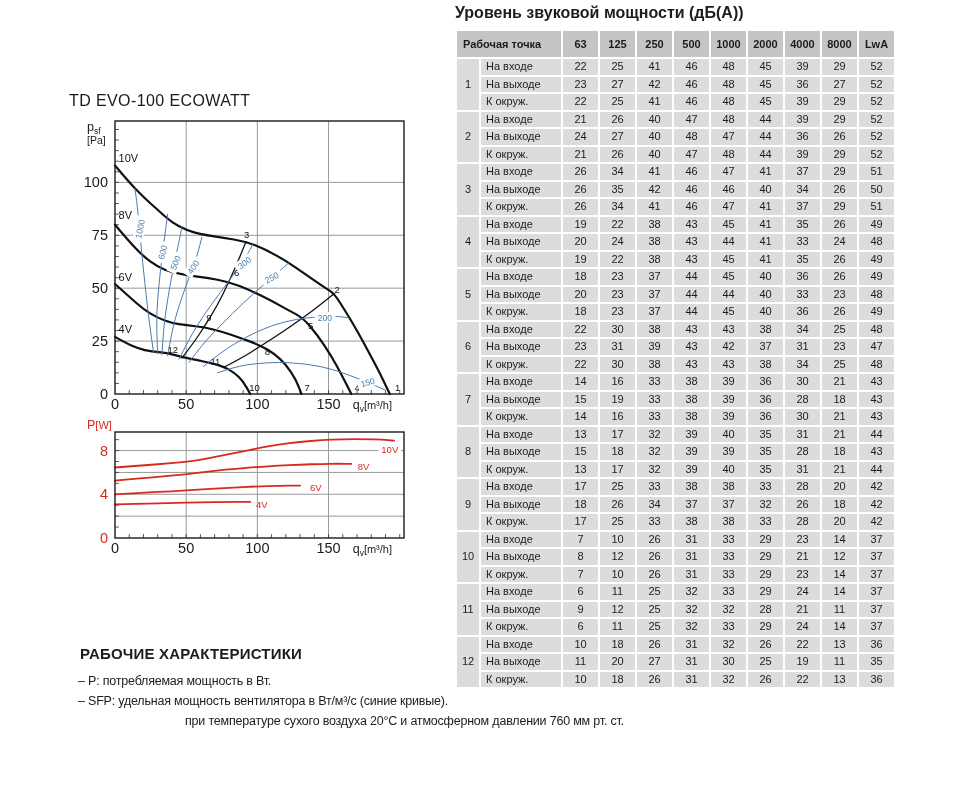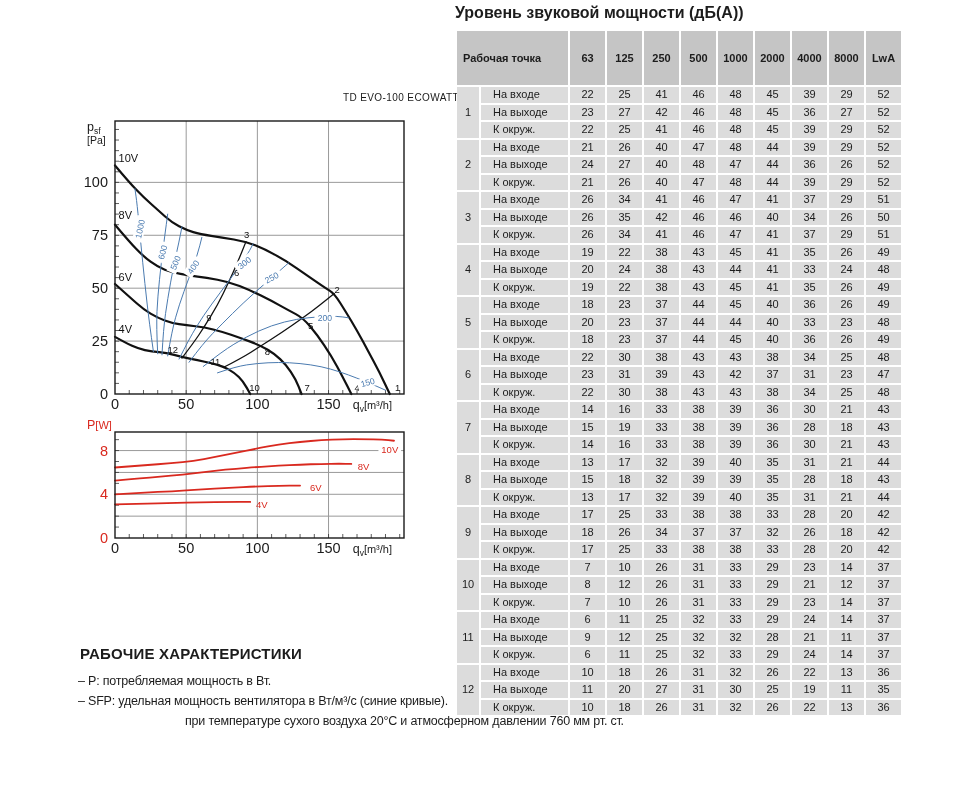"Рабочая точка" th { padding: 21px 1px -> 7px 1px }
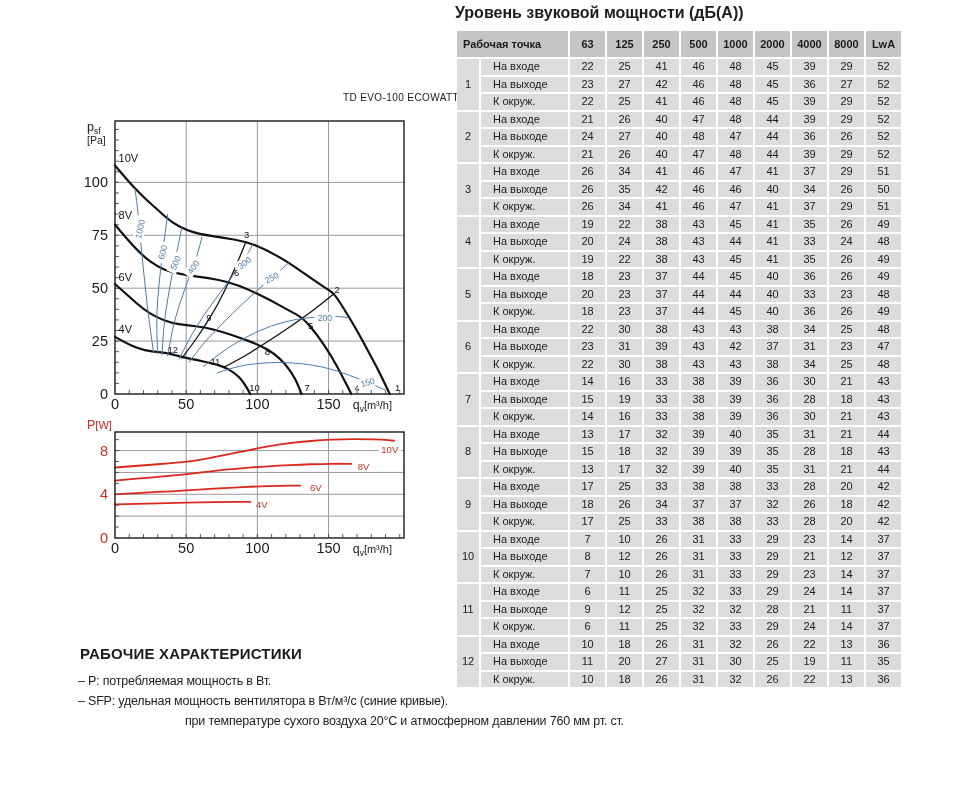"На входе" td.loc { padding-left: 12px -> 5px }
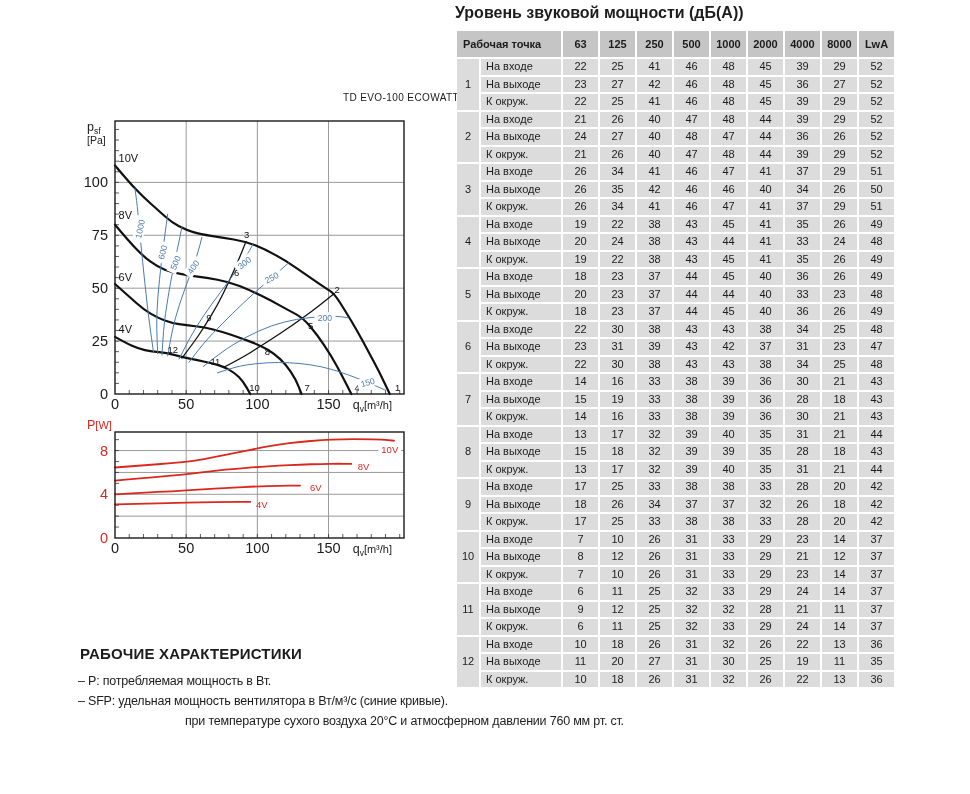"TD EVO-100 ECOWATT" .chart-title { font-size: 10px -> 16px; text-align: right -> left }
